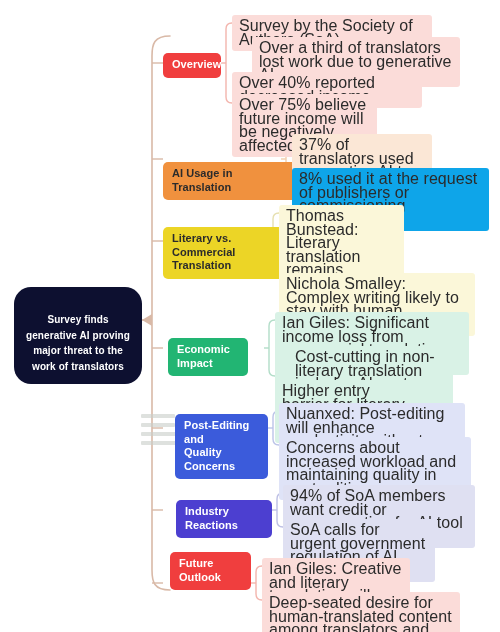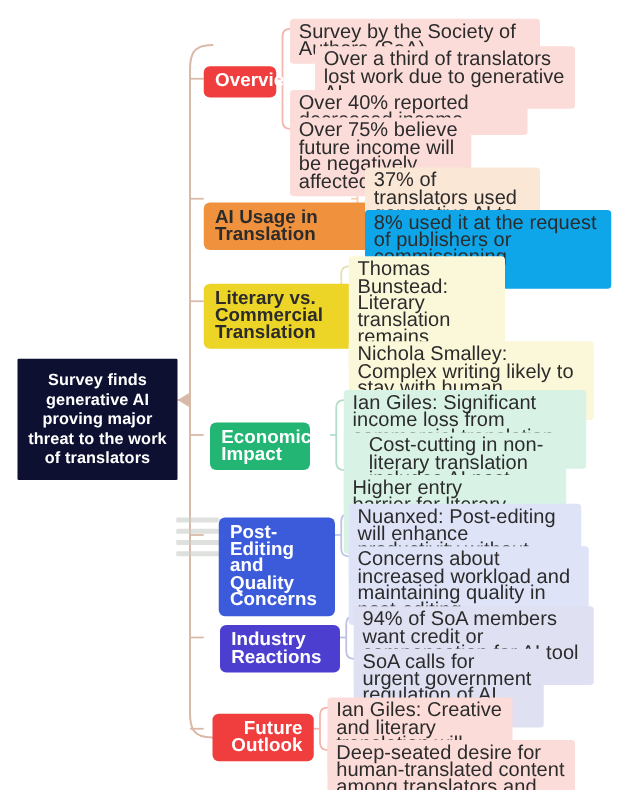"Overview" .branch-node { font-size: 15px -> 11px }
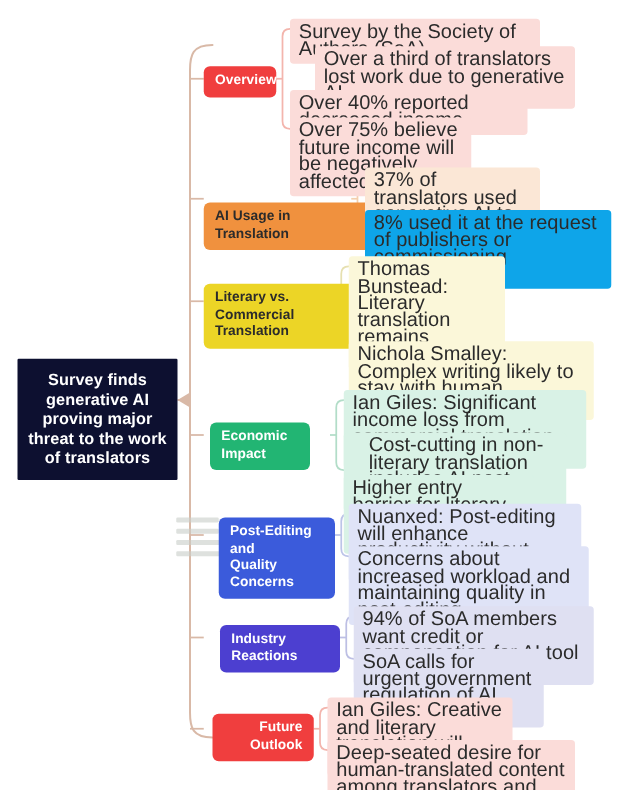"Survey finds generative AI proving" .root-node { border-radius: 1px -> 17px; font-size: 13px -> 10px; padding: 9px 8px 10px 8px -> 25px 8px 10px 8px }
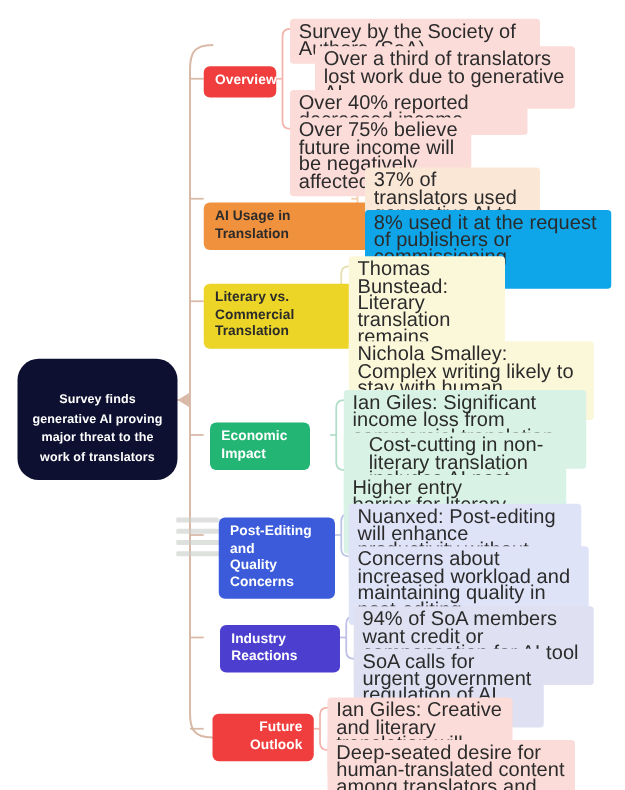"Future Outlook" div.branch-node { text-align: right -> none; top: 571px -> 552px }
